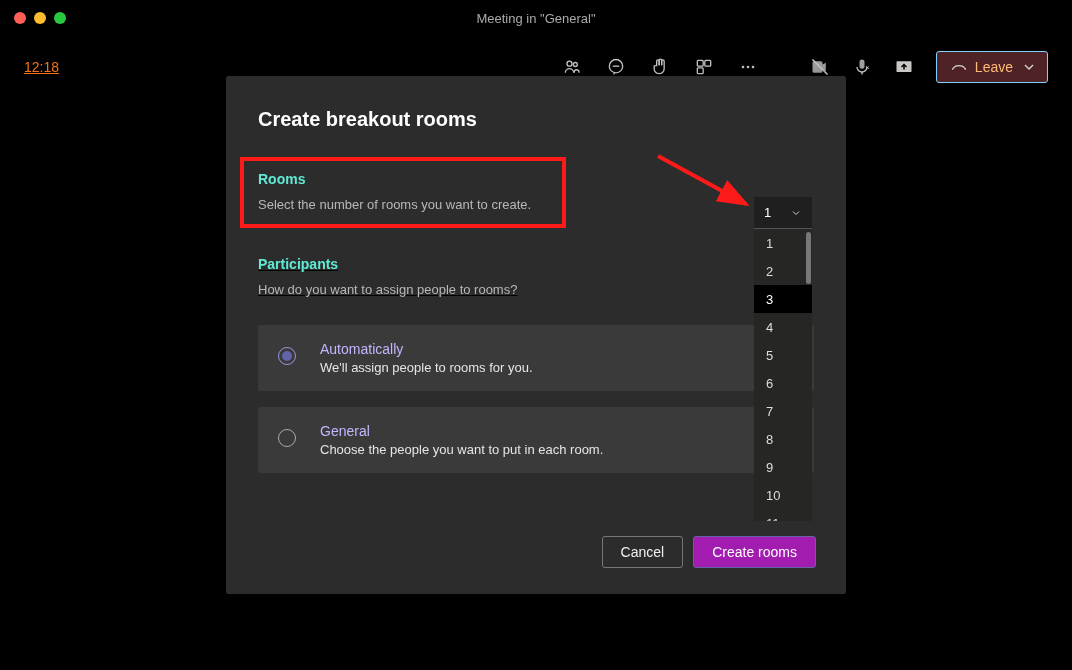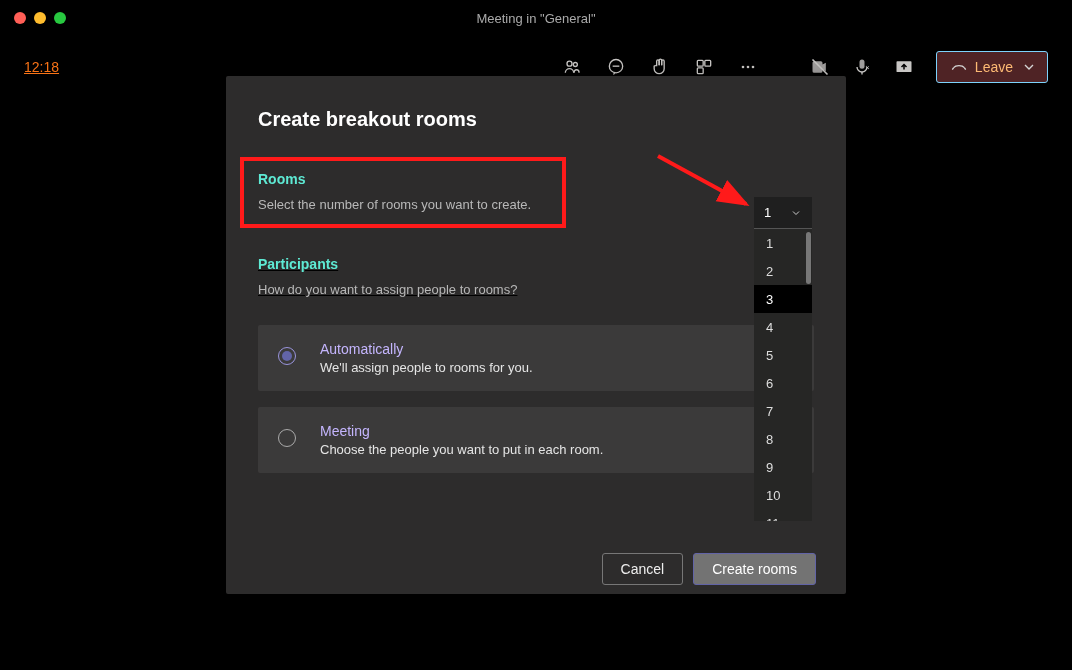"Meeting" div.option-title { text: Meeting -> General }
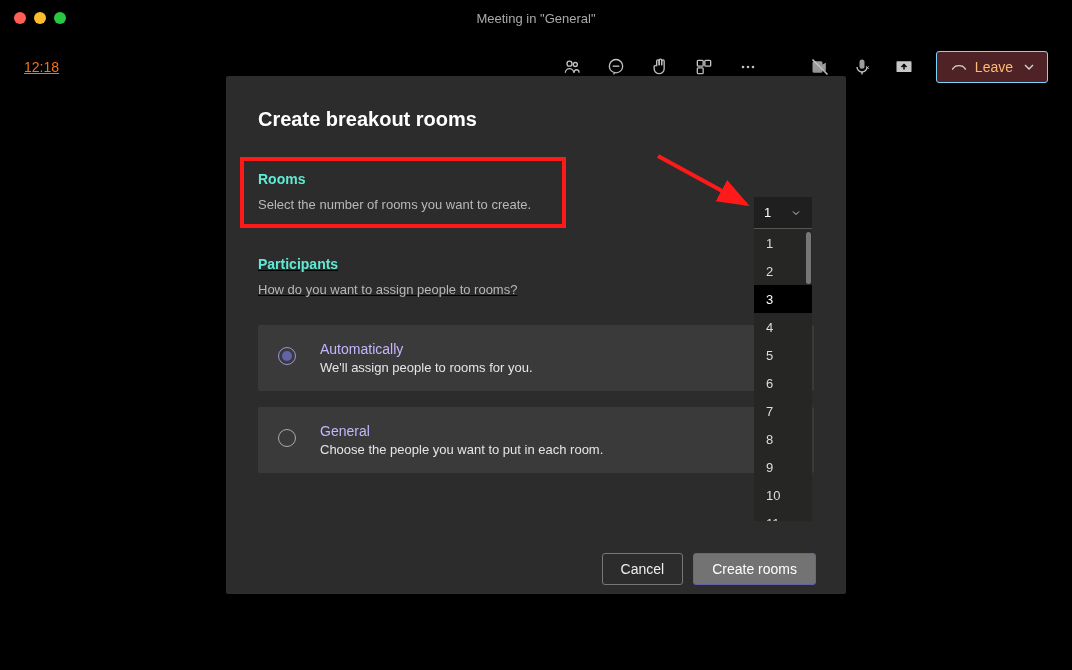"Cancel" .footer { bottom: 9px -> 26px }
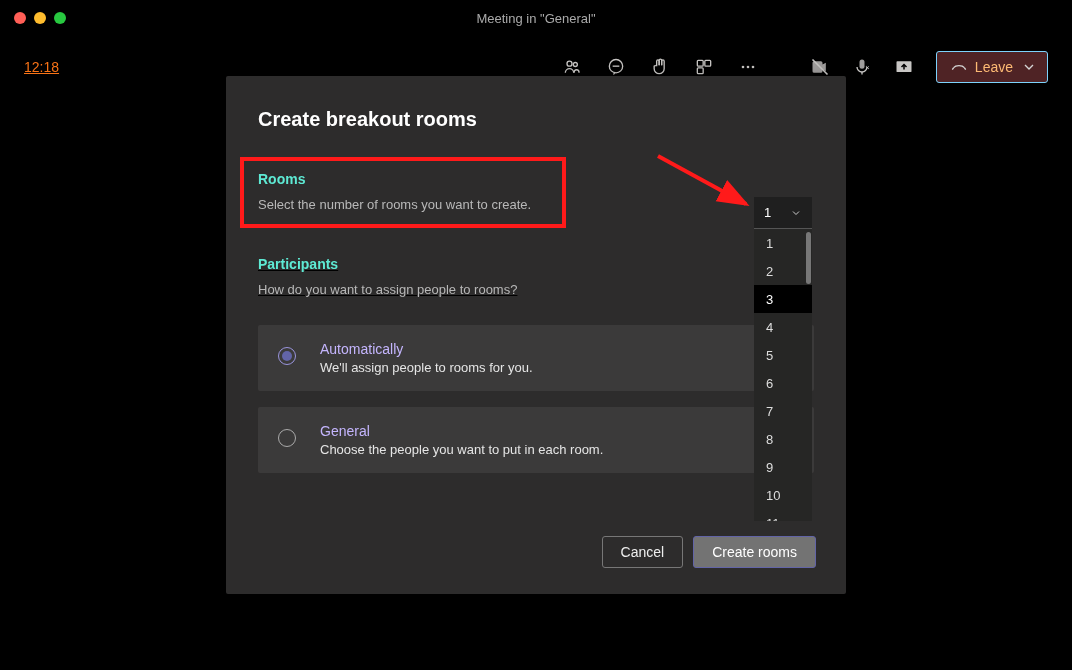"Create rooms" .btn.primary { background: #737373 -> #a21caf }
